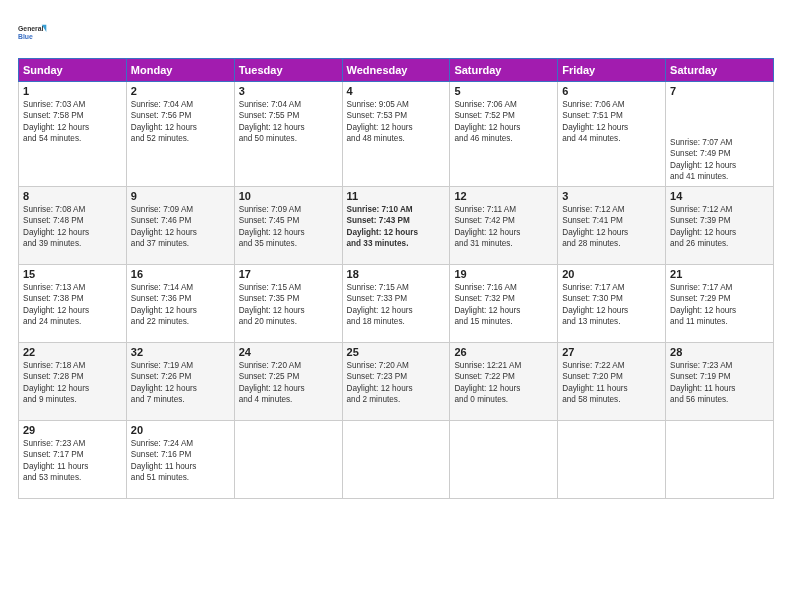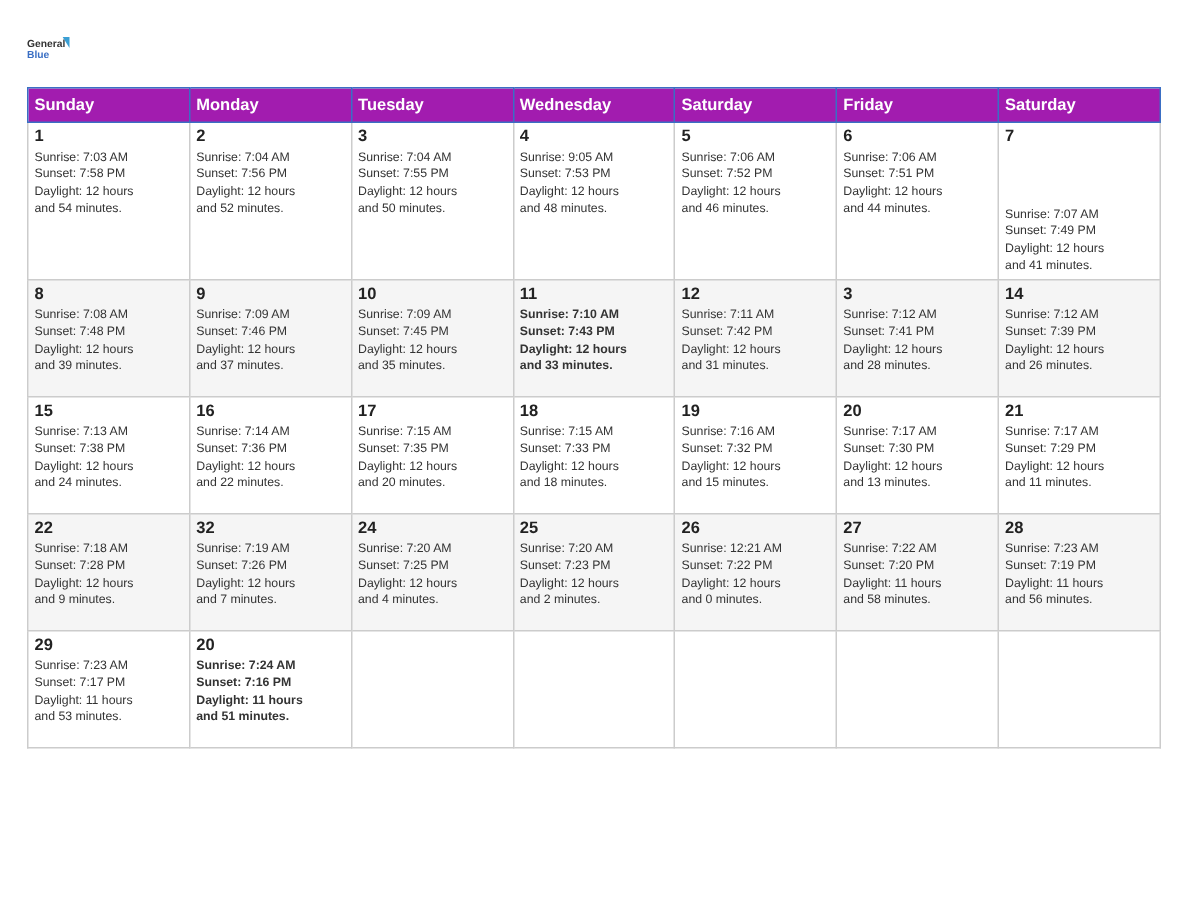"Sunrise: 7:24 AM" div.day-info { font-weight: bold -> none }
